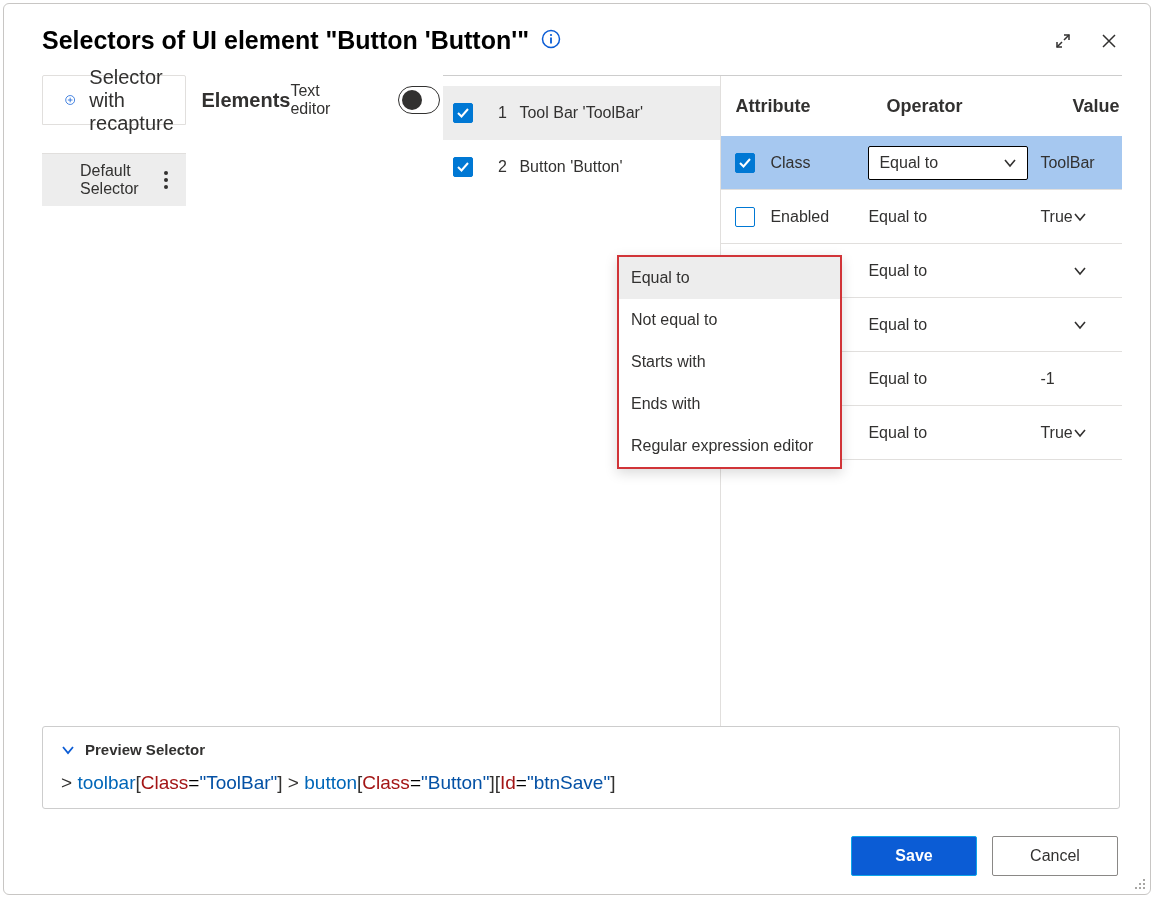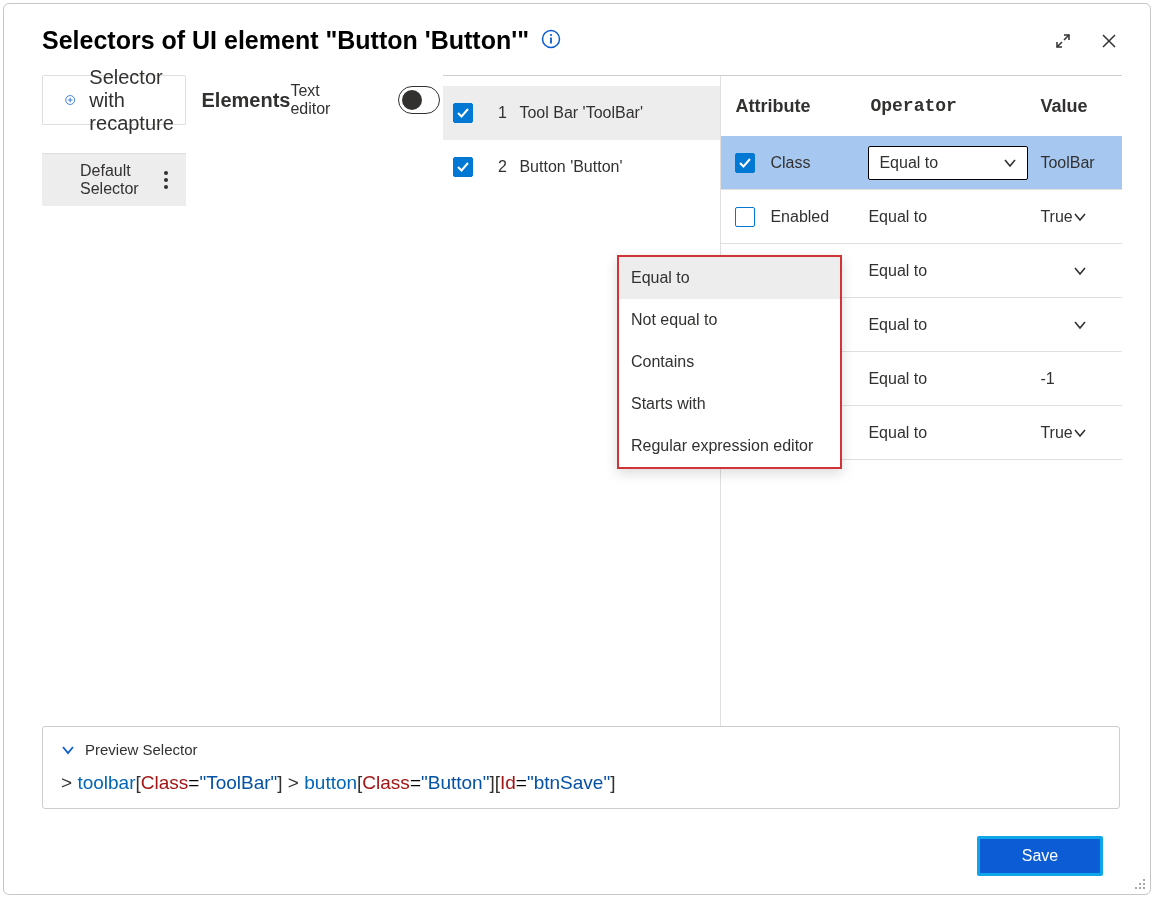"Attribute" .attrs-head { gap: none -> 16px }
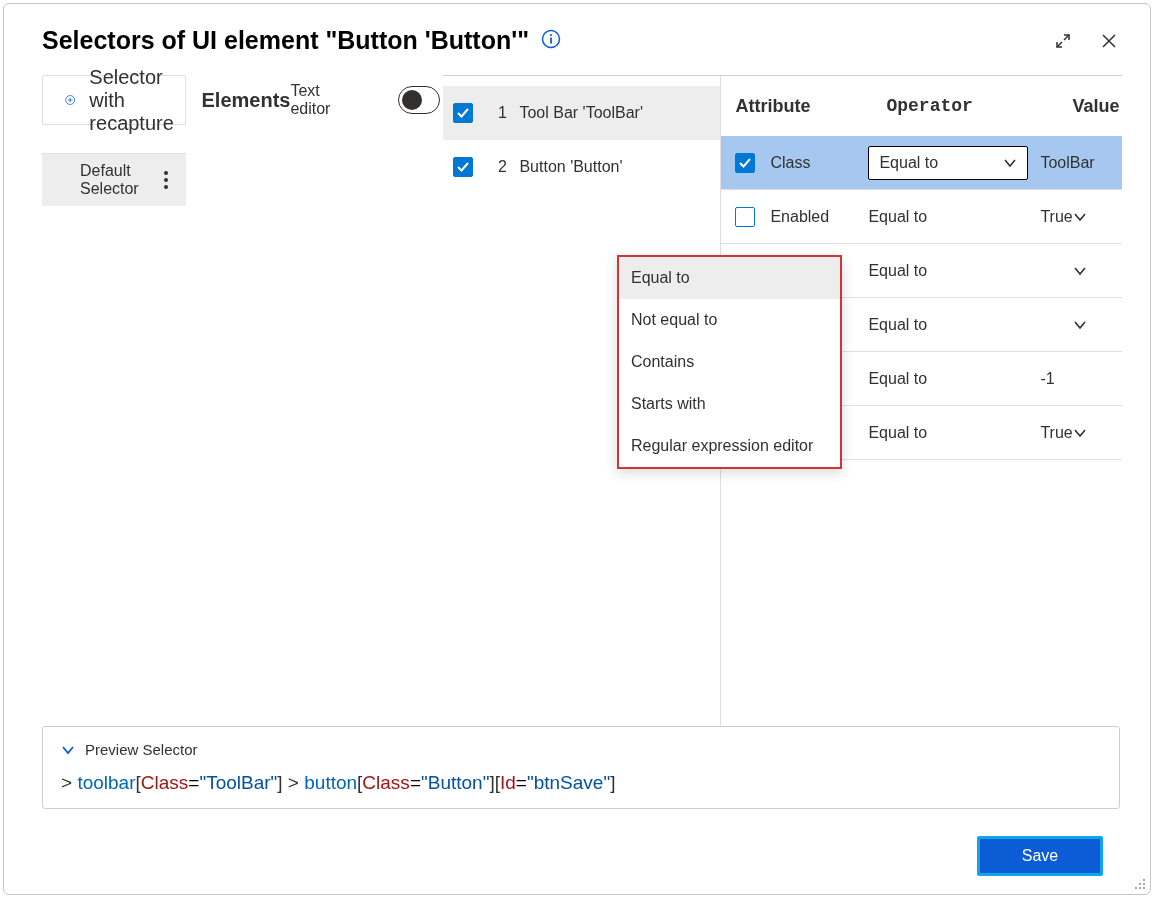"Operator" .col-op { font-family: Liberation Mono, monospace -> none }
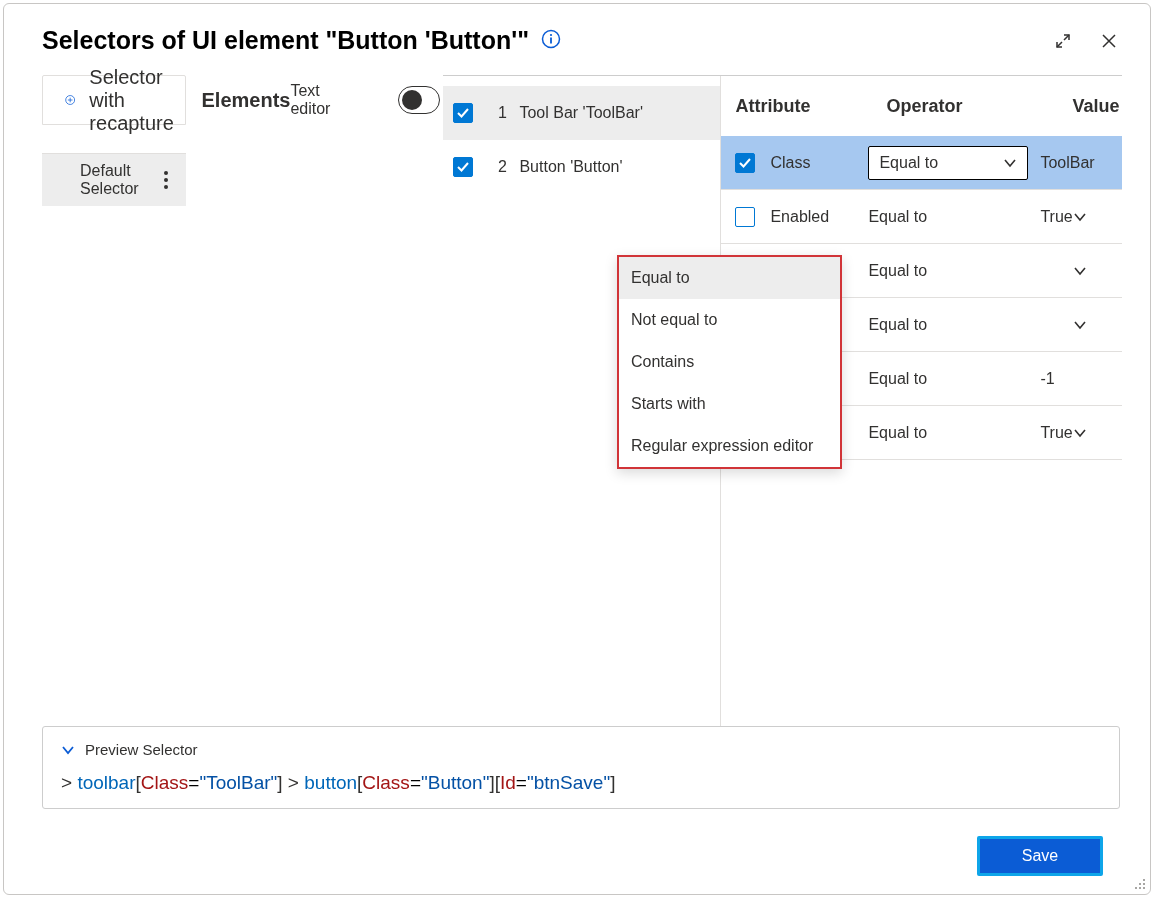"Contains" div.dd-item { html: <div>Contains</div> -> none }
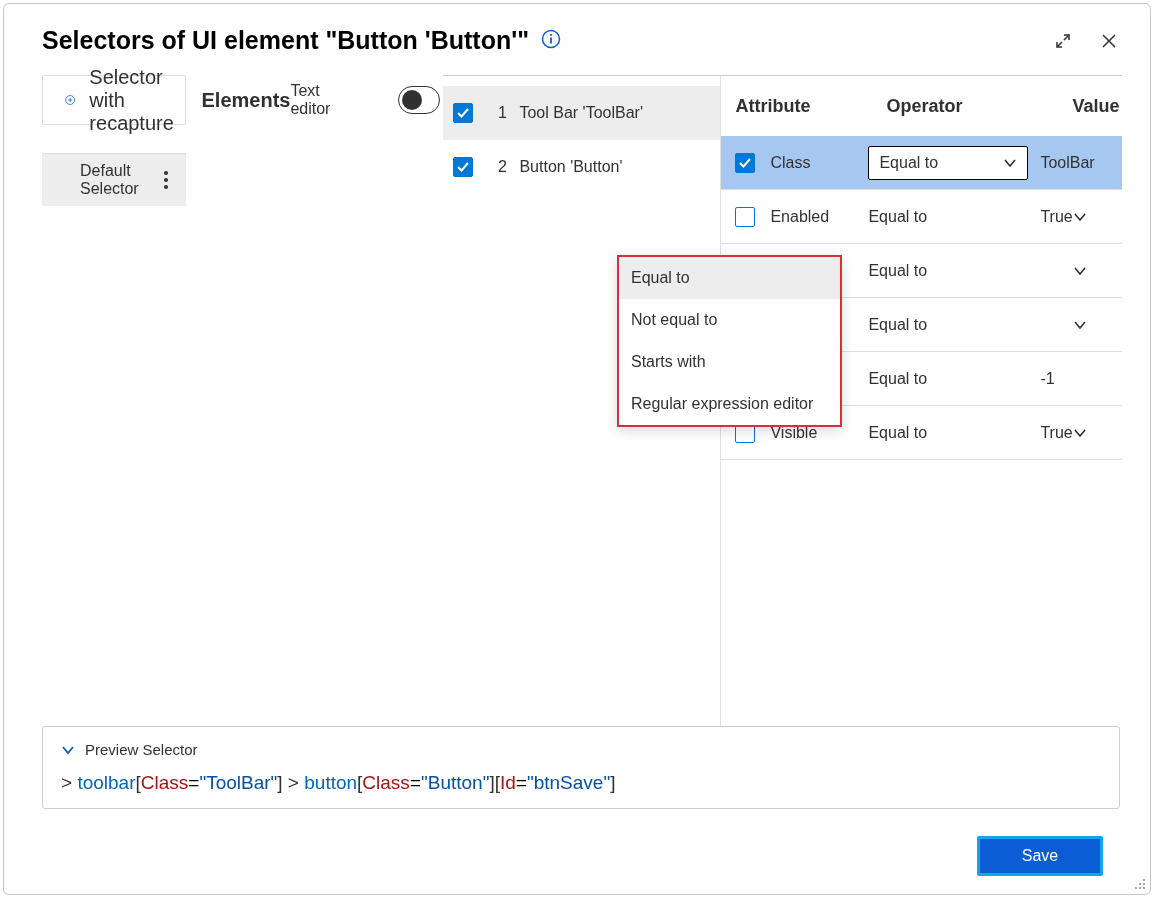"Ends with" div.dd-item { html: none -> <div>Ends with</div> }
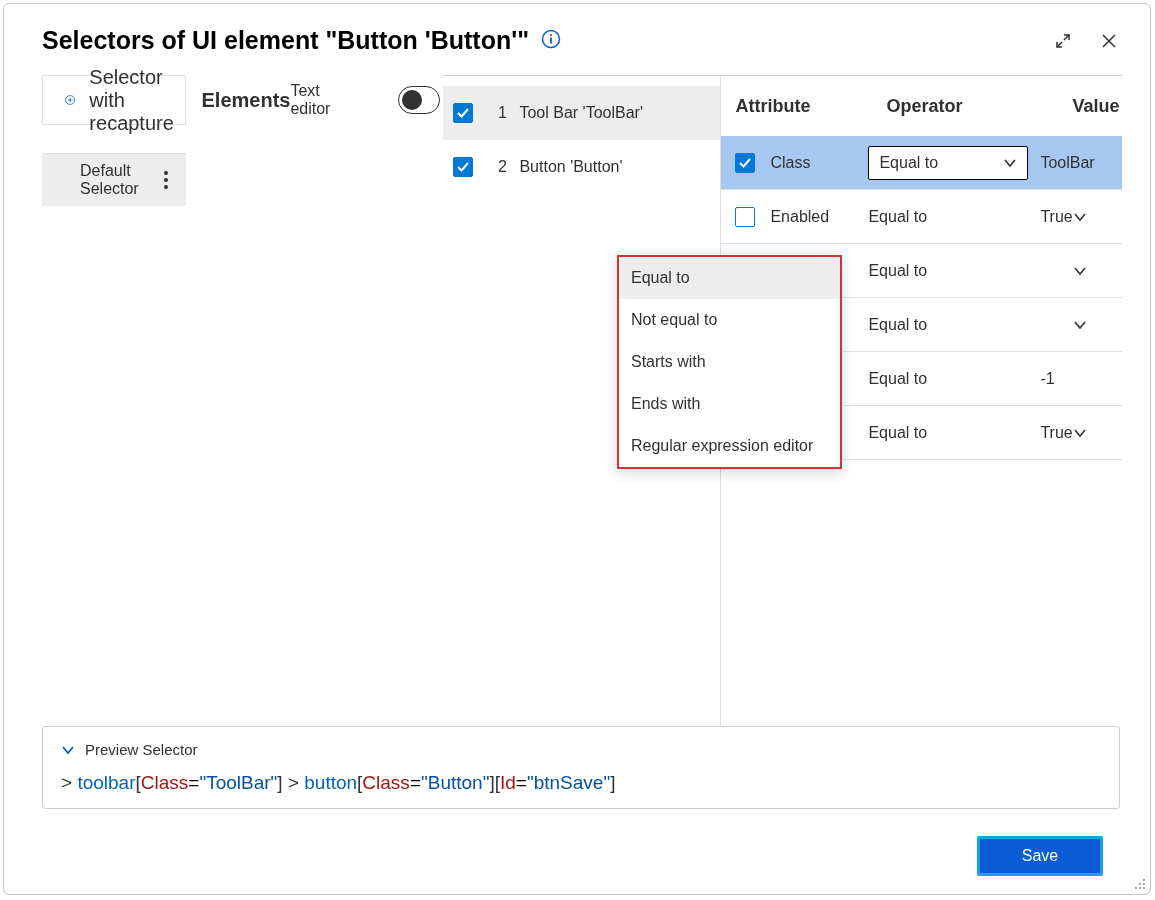"Preview Selector" .preview-head { font-weight: none -> bold }
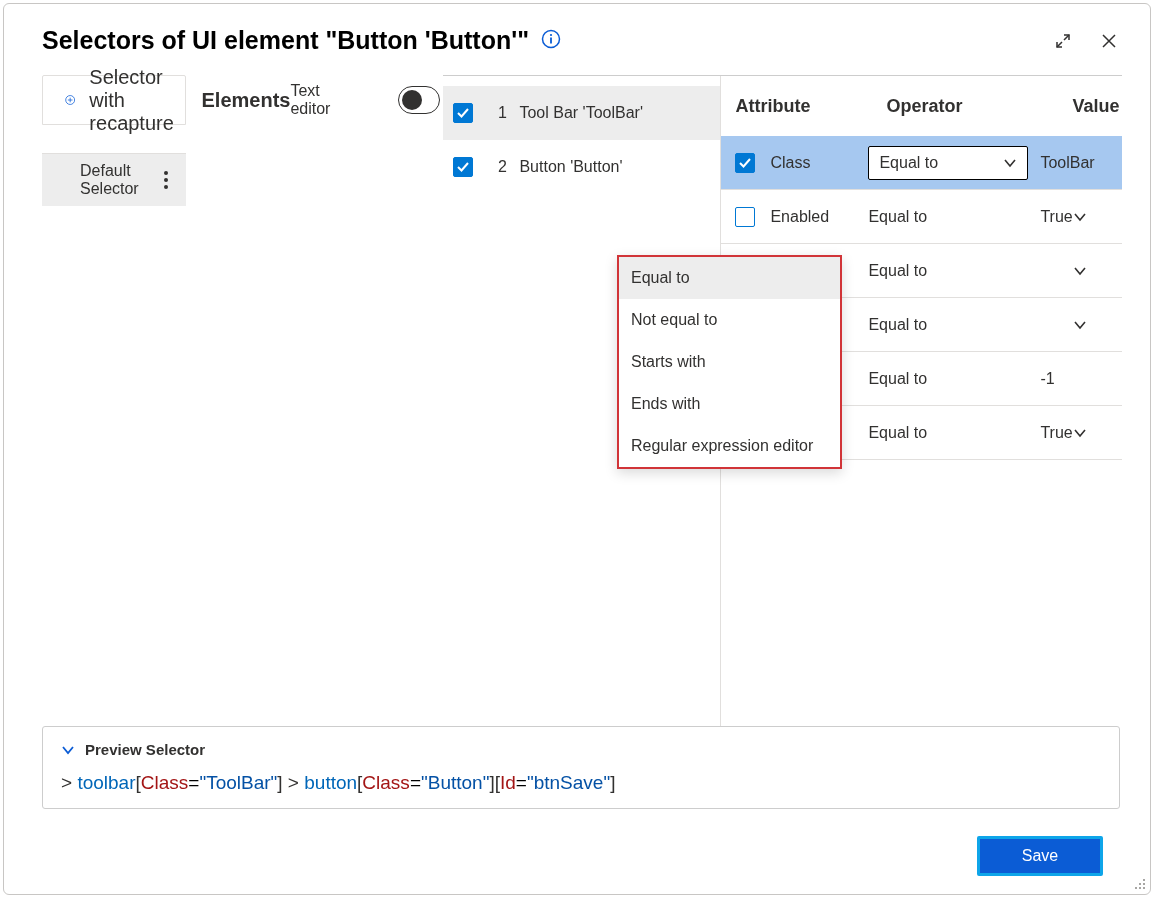"Save" .btn-primary { border: 3px solid #0ea5e9 -> 1px solid #0ea5e9; font-weight: 400 -> 700 }
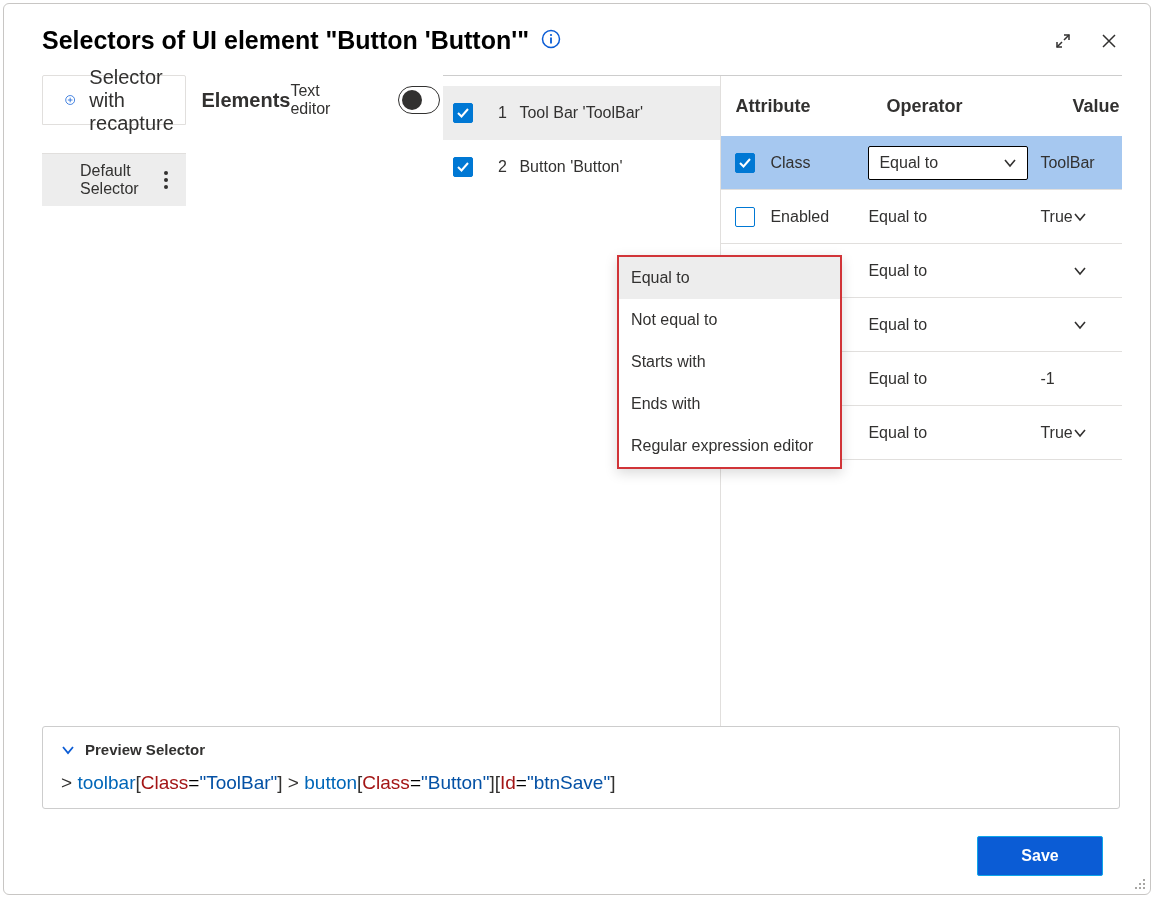"Cancel" div.btn { html: none -> <div>Cancel</div> }
